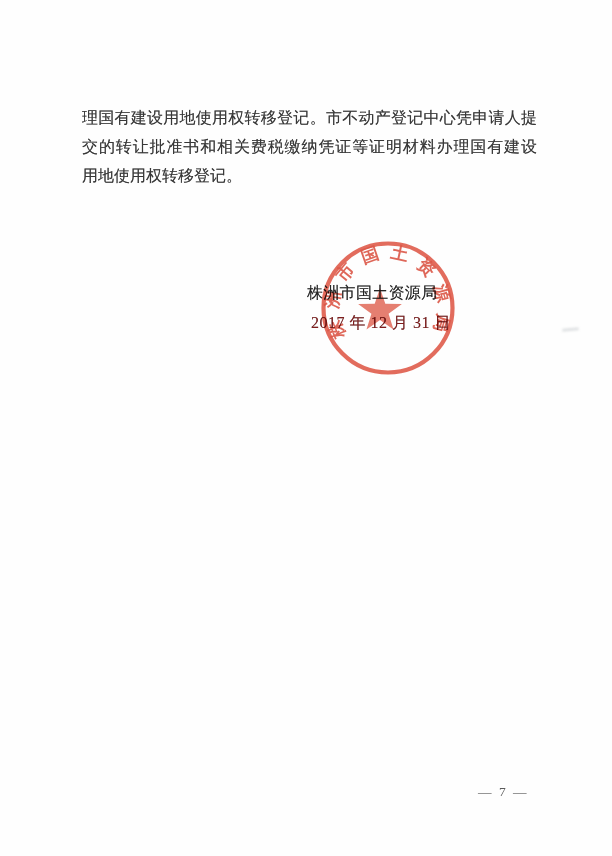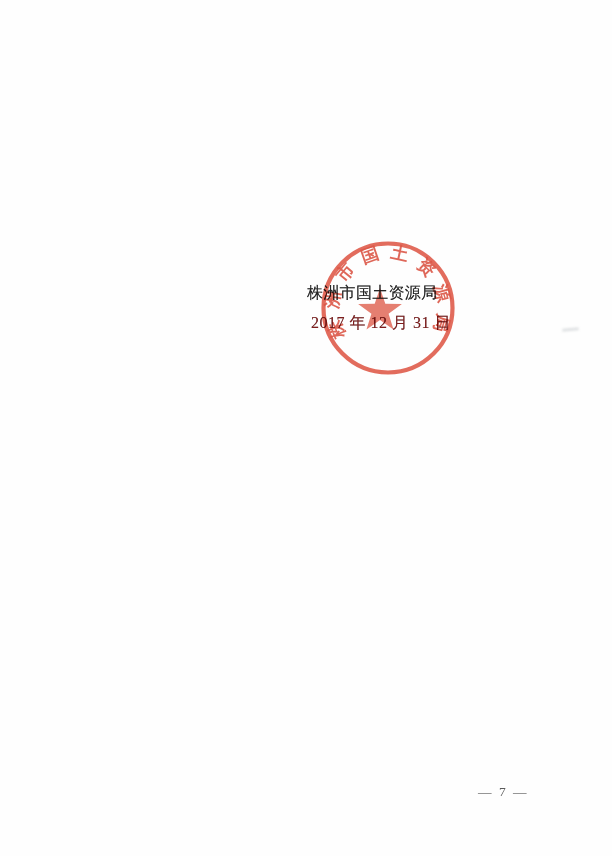"理国有建设用地使用权转移登记。市不动产登记中心凭申请人提" div.body-paragraph { html: none -> <div> <div>理国有建设用地使用权转移登记。市不动产登记中心凭申请人提</div> <div>交的转让批准书和相关费税缴纳凭证等证明材料办理国有建设</div> <div>用地使用权转移登记。</div> </div> }
